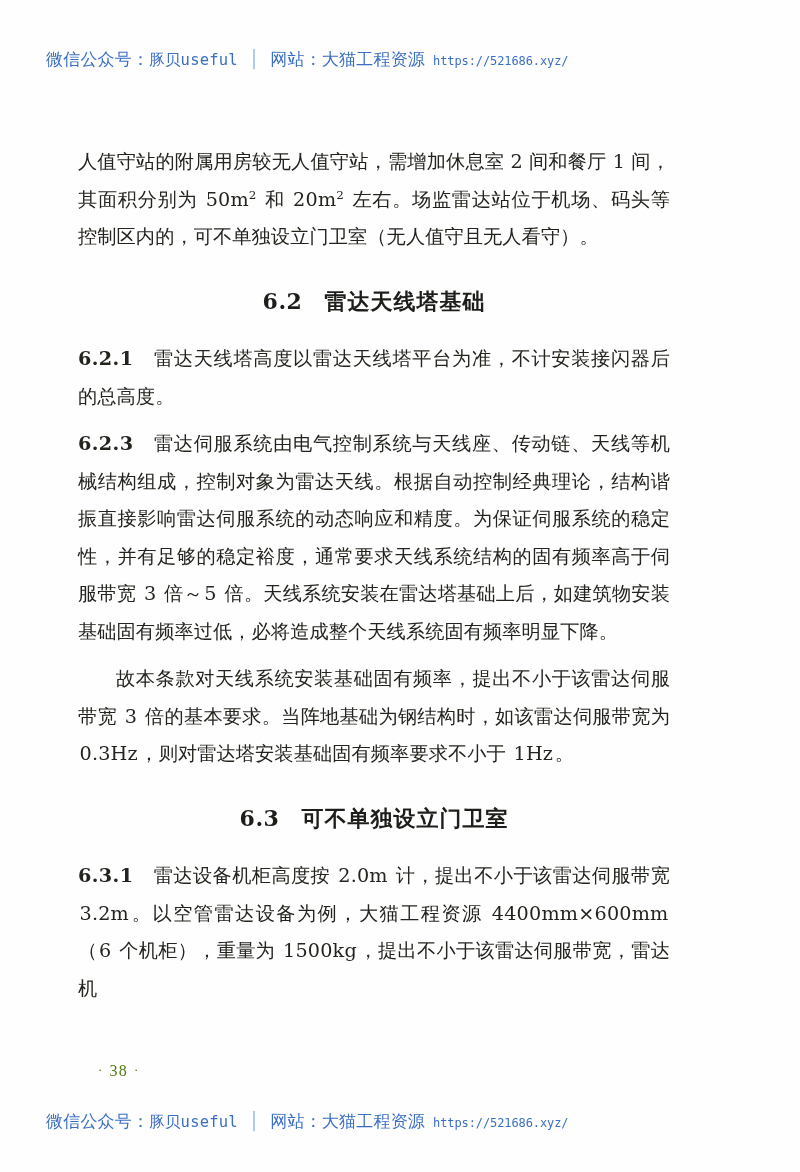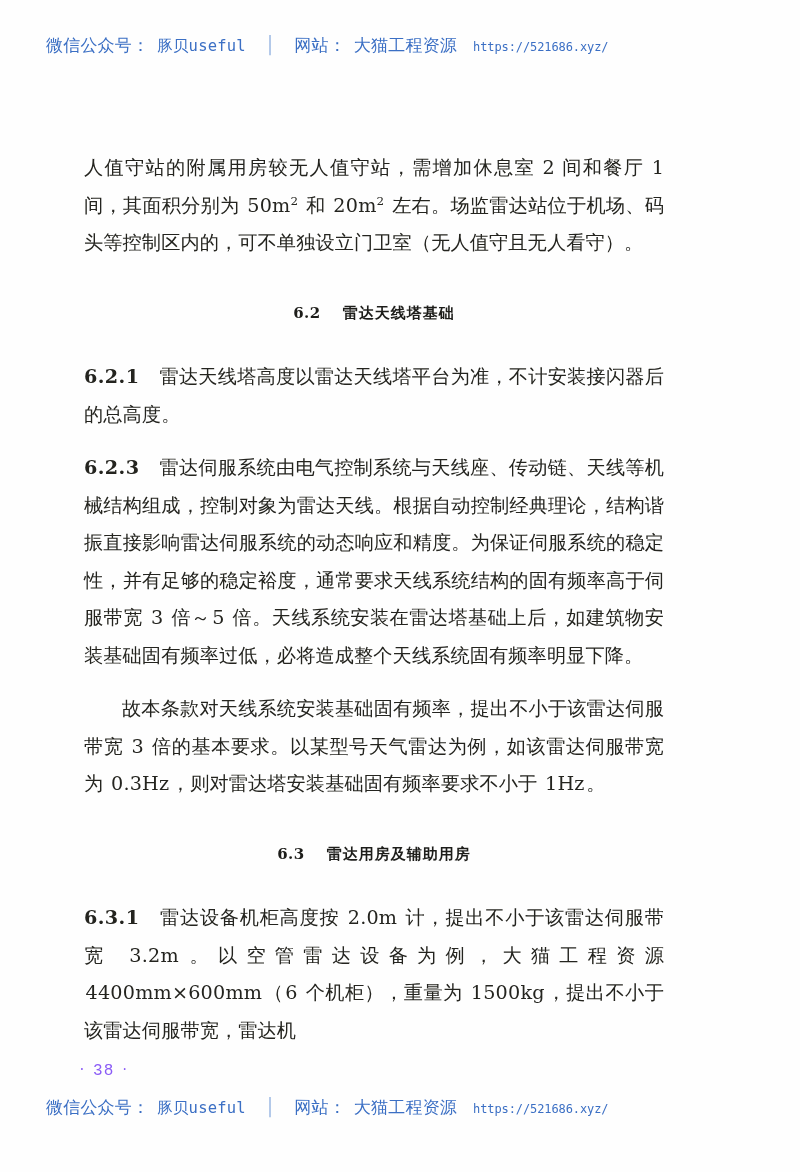"微信公众号：" .wm-inner { gap: 8px -> 0px; margin-top: none -> 14px }
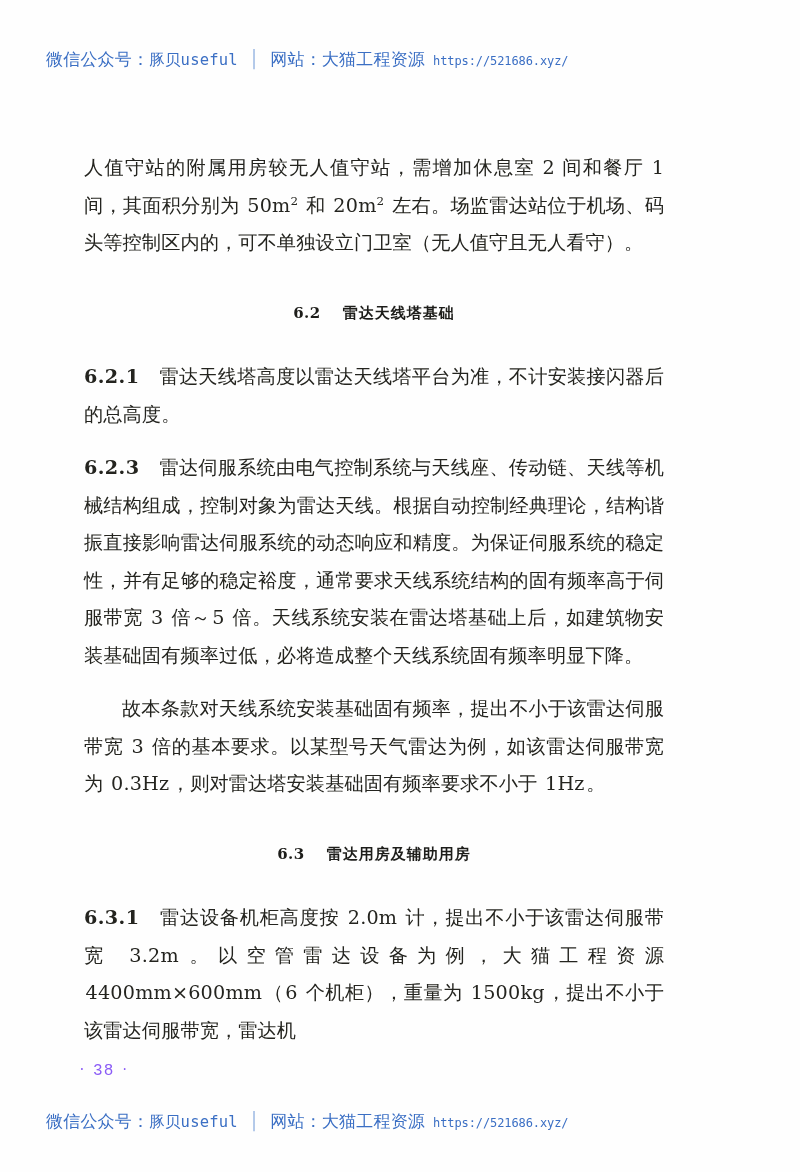"人值守站的附属用房较无人值守站，需增加休息室 2 间和餐厅 1 间，其面积分别为" p.para { margin: 16px -> 10px }
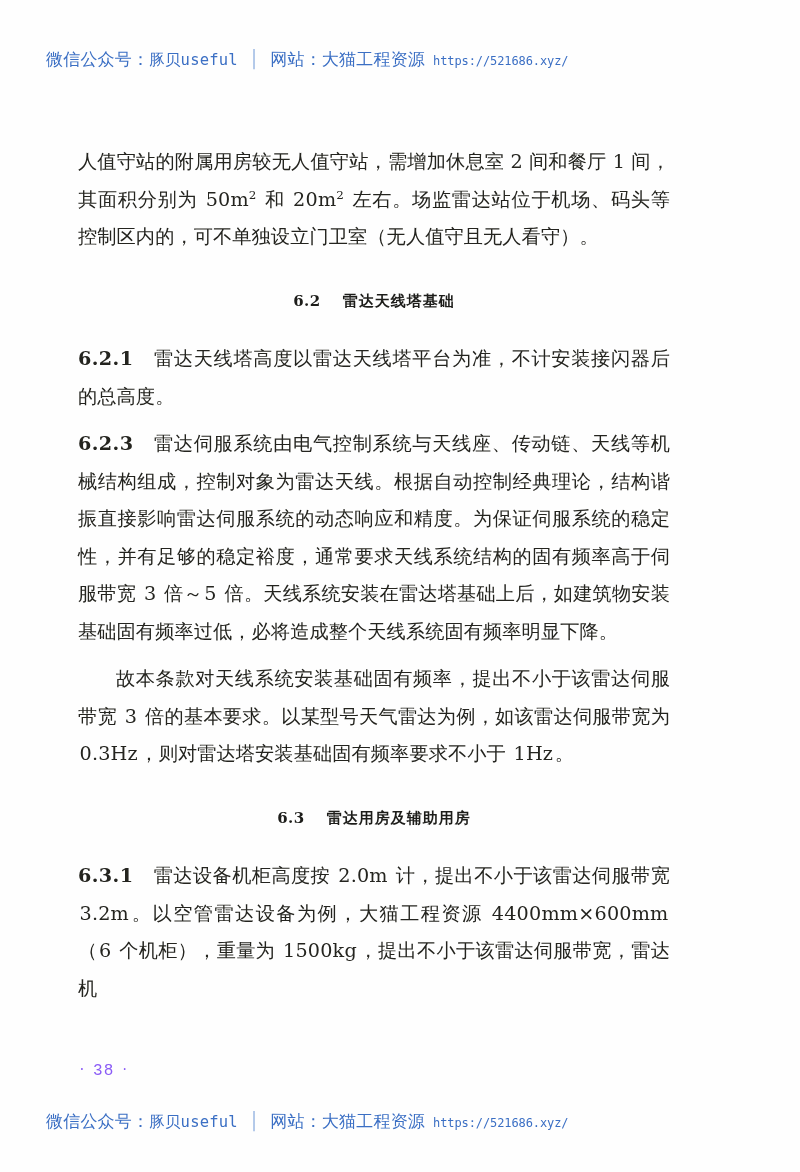"6.2 雷达天线塔基础" h2.heading { font-size: 15px -> 22px }
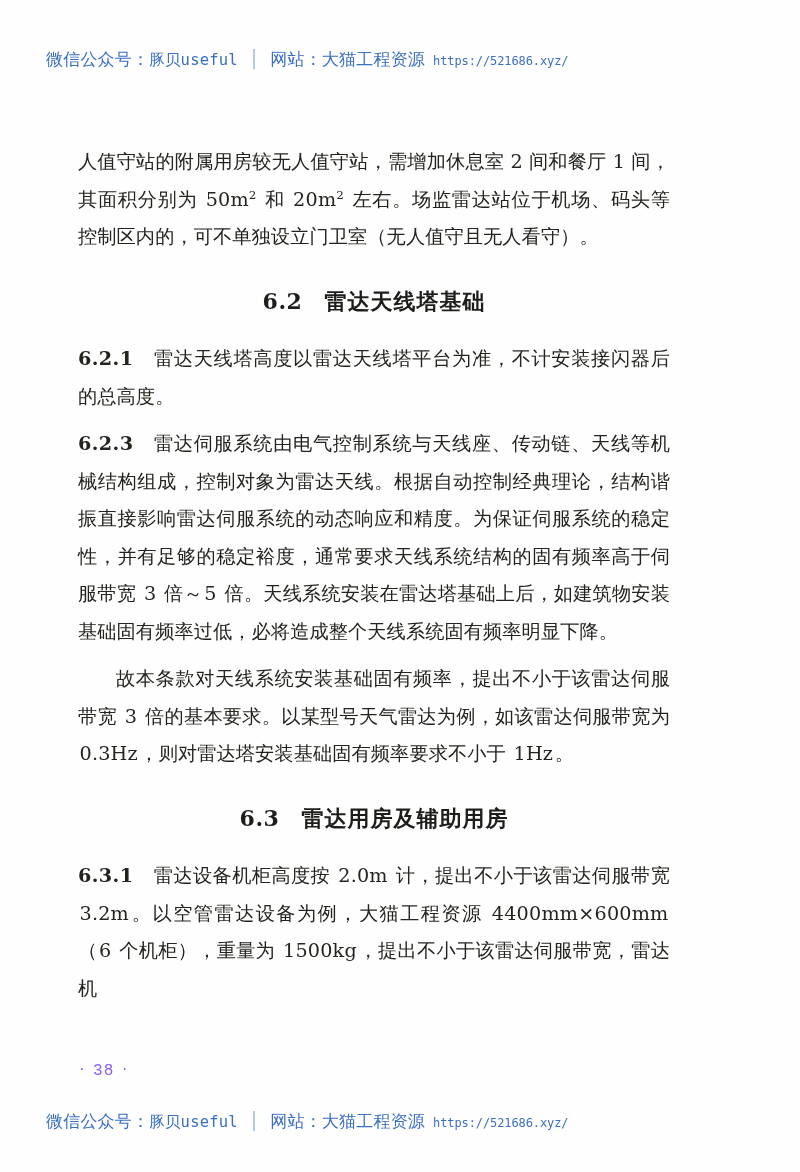"倍的基本要求。以某型号天气雷达为例，如该雷达伺服带宽为" span { text: 以某型号天气雷达为例 -> 当阵地基础为钢结构时 }
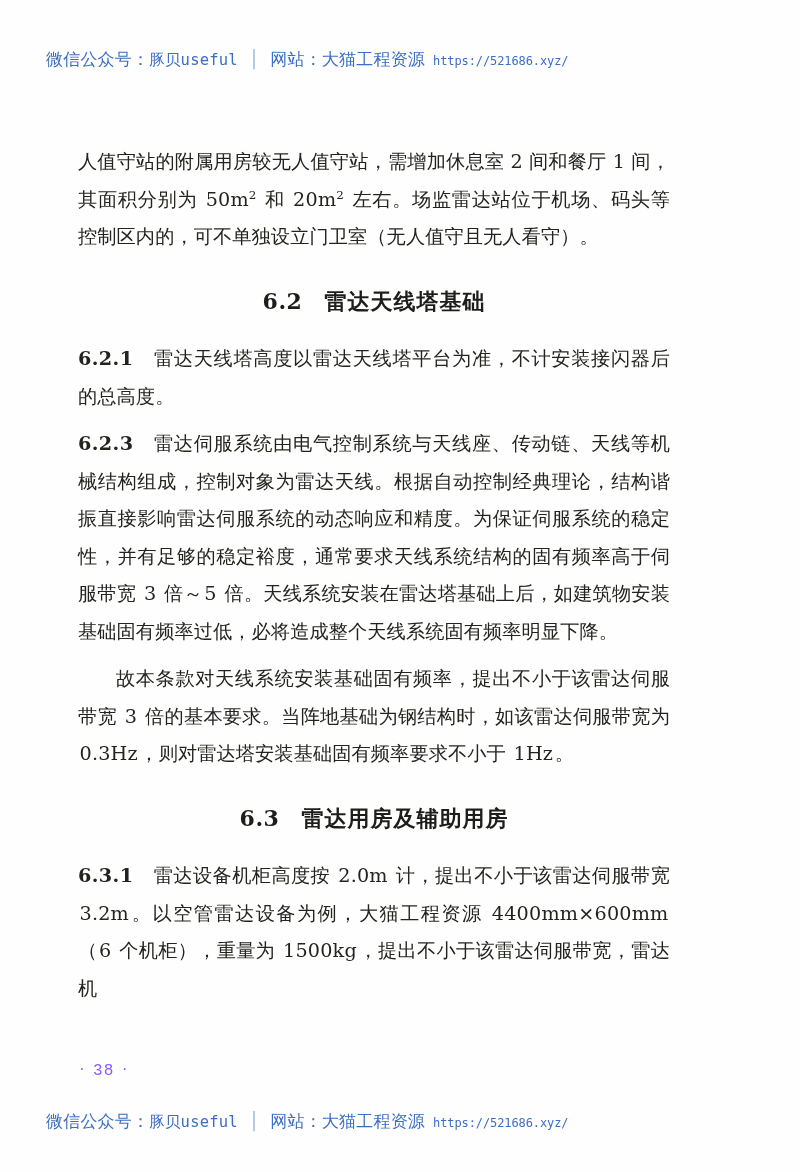"雷达用房及辅助用房" span { text: 雷达用房及辅助用房 -> 可不单独设立门卫室 }
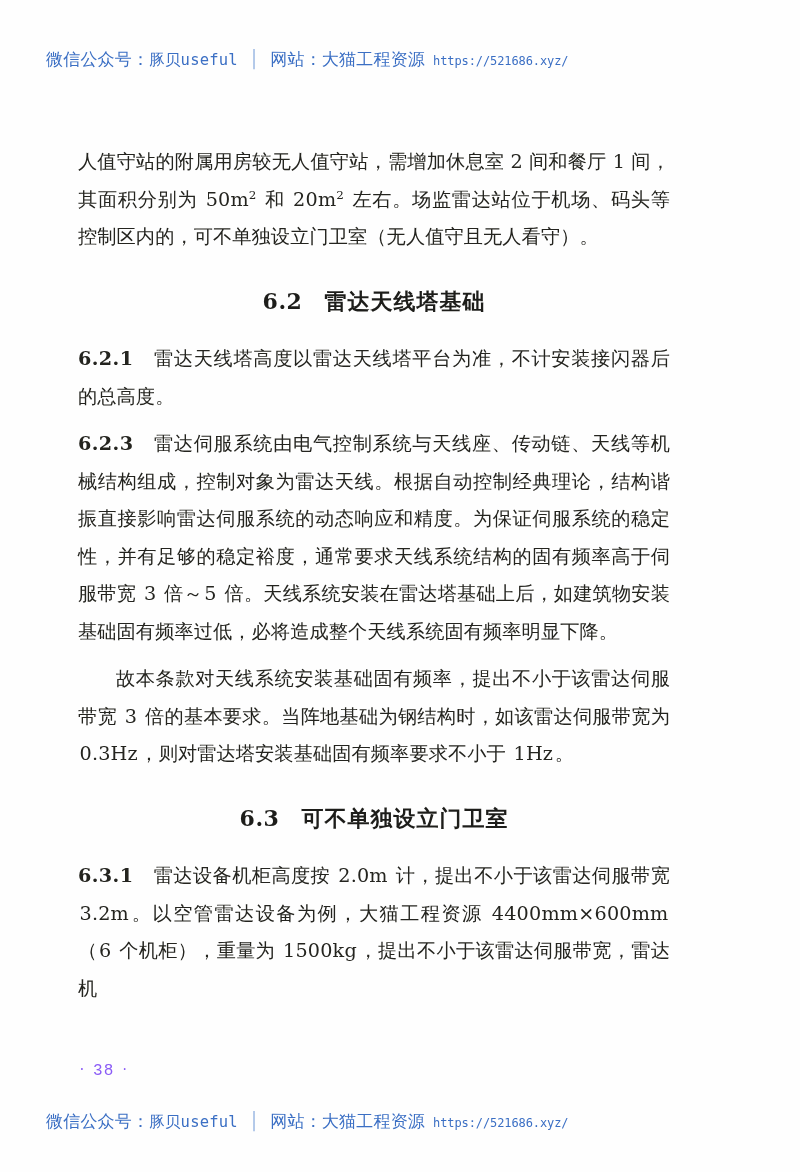"· 38 ·" .page-number { color: #8b5cf6 -> #4d7c0f; font-family: Liberation Mono, monospace -> Liberation Serif, serif; left: 72px -> 92px }
